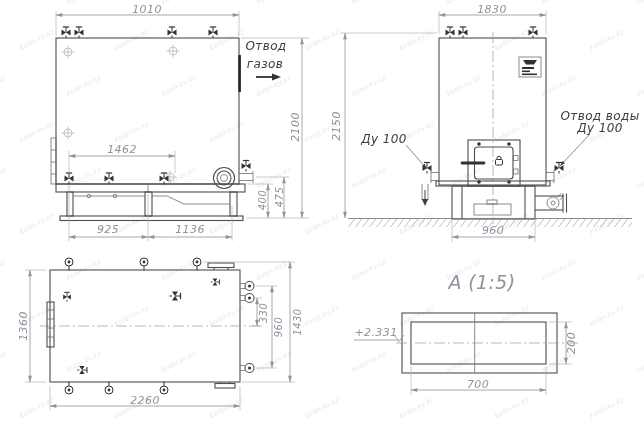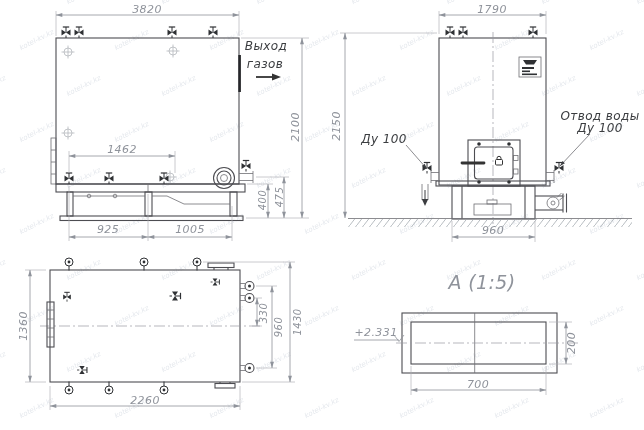"3820" div.t { text: 3820 -> 1010 }
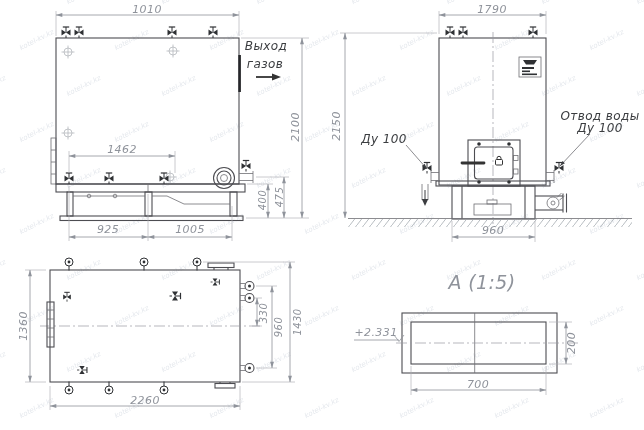"1790" div.t { text: 1790 -> 1830 }
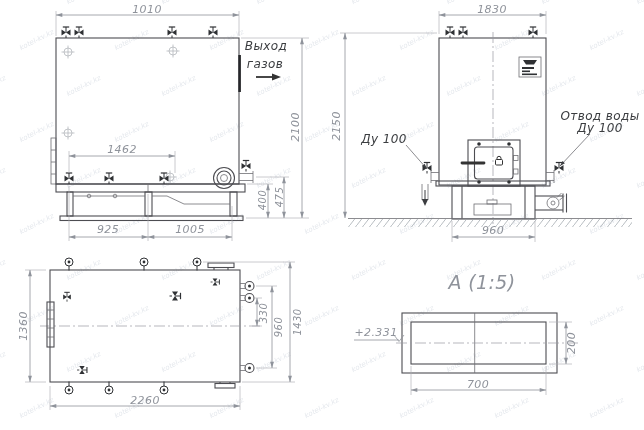"Выход" div.t { text: Выход -> Отвод }
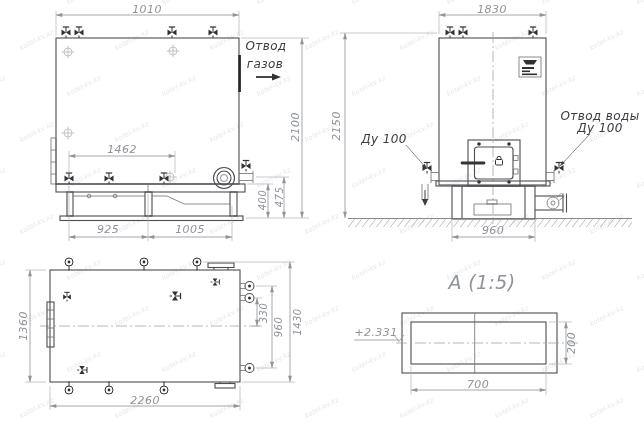"1005" div.t { text: 1005 -> 1136 }
